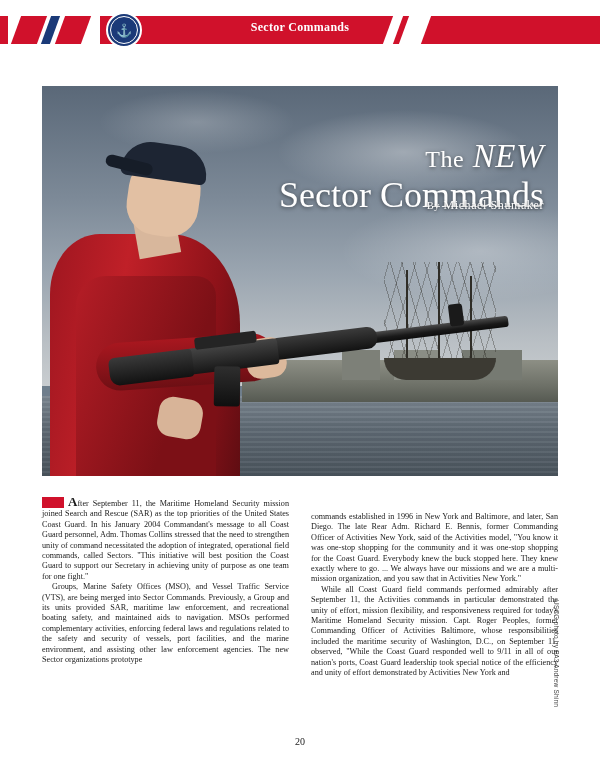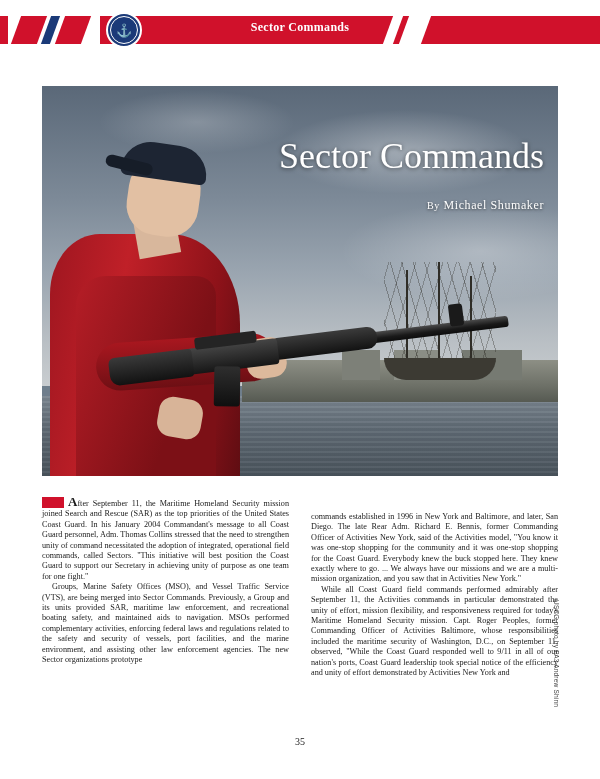"The NEW" div.line1 { html: none -> <div> <span>The</span><span>&nbsp;</span><span>NEW</span> </div> }
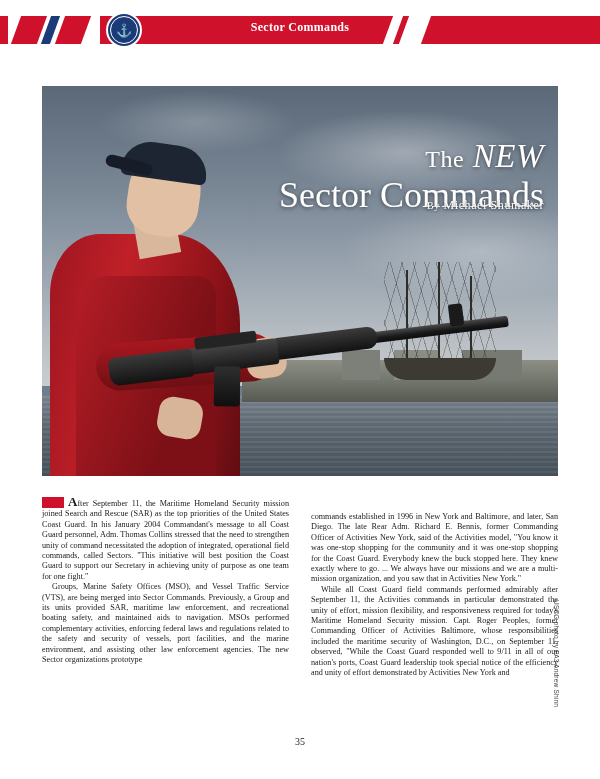"35" div.page-number { text: 35 -> 20 }
